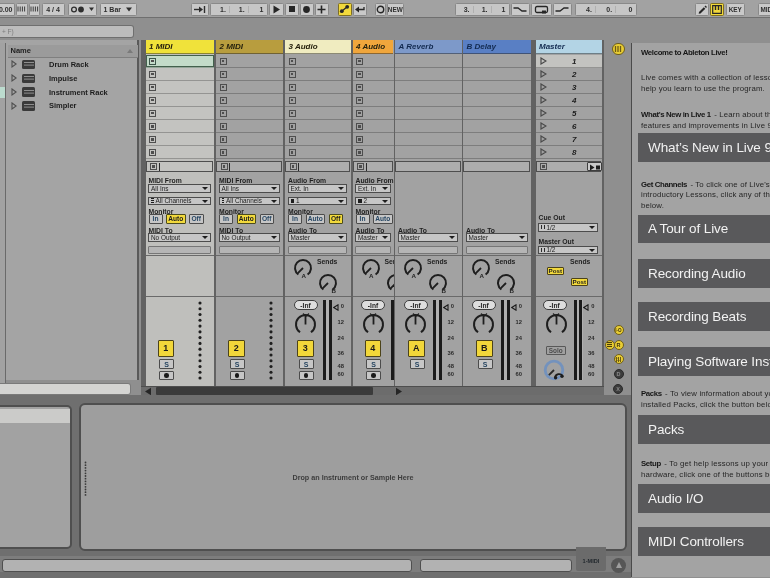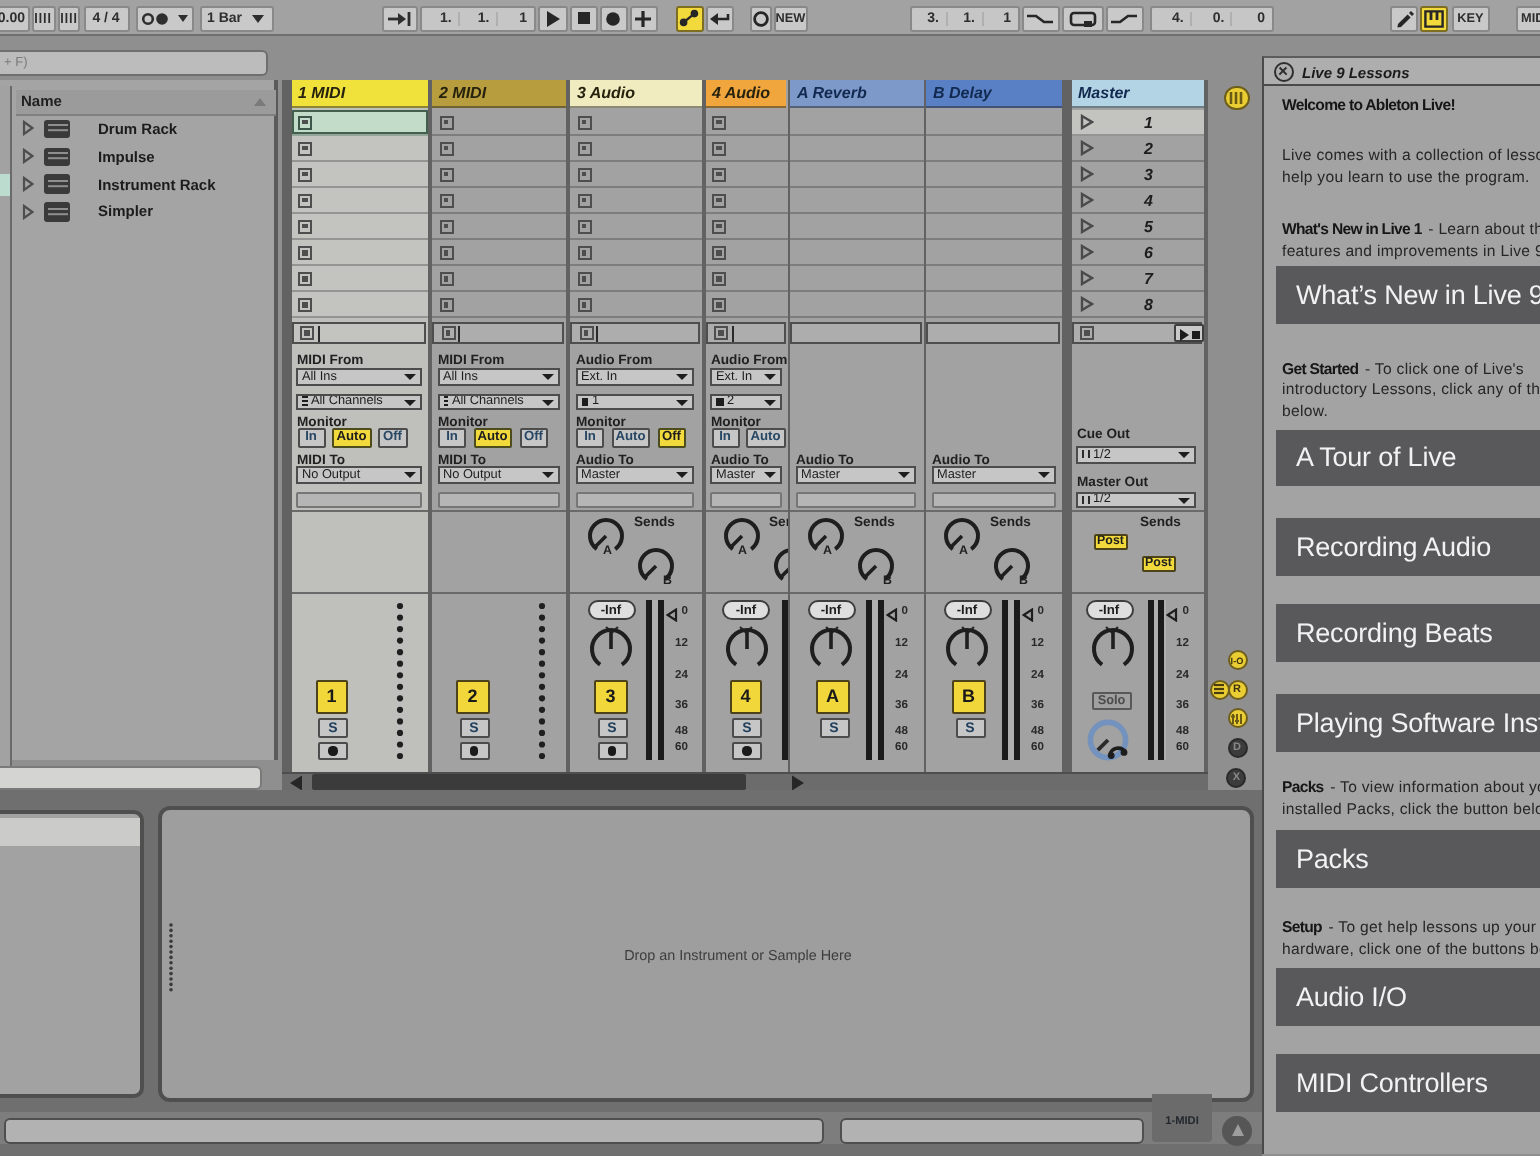"Live 9 Lessons" div { html: <div> <span></span> <span>Live 9 Lessons</span> </div> -> none }
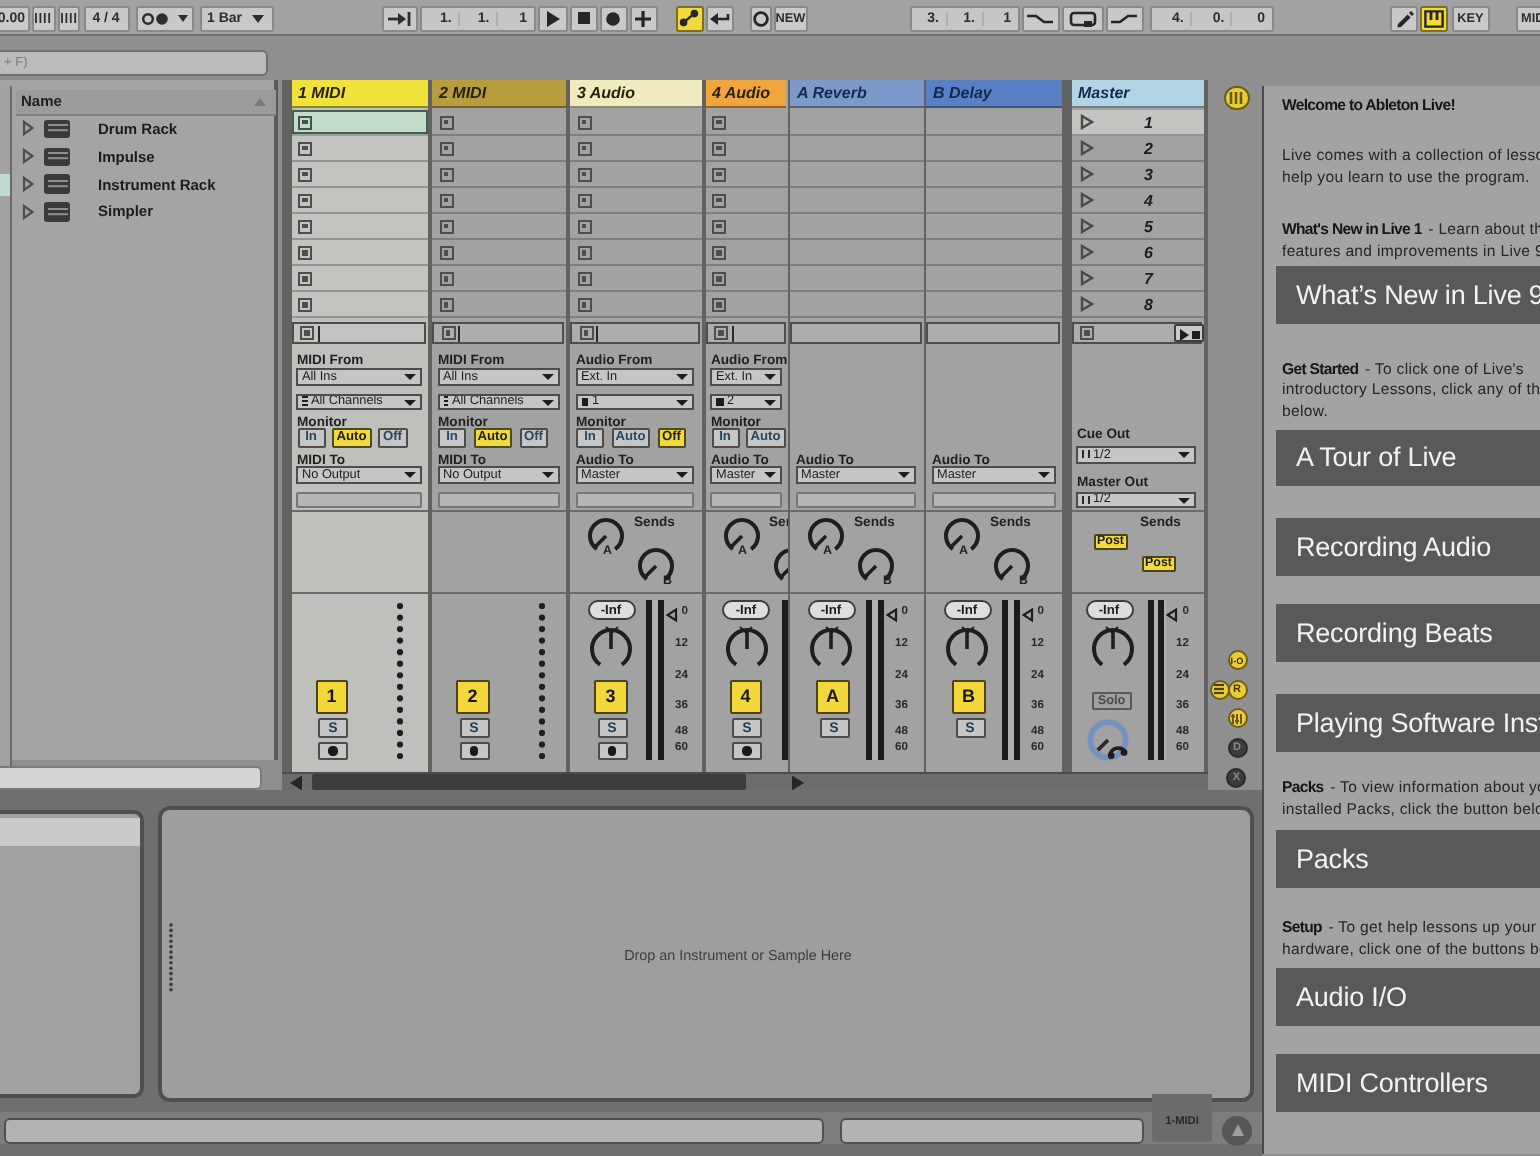"Get Started" b { text: Started -> Channels }
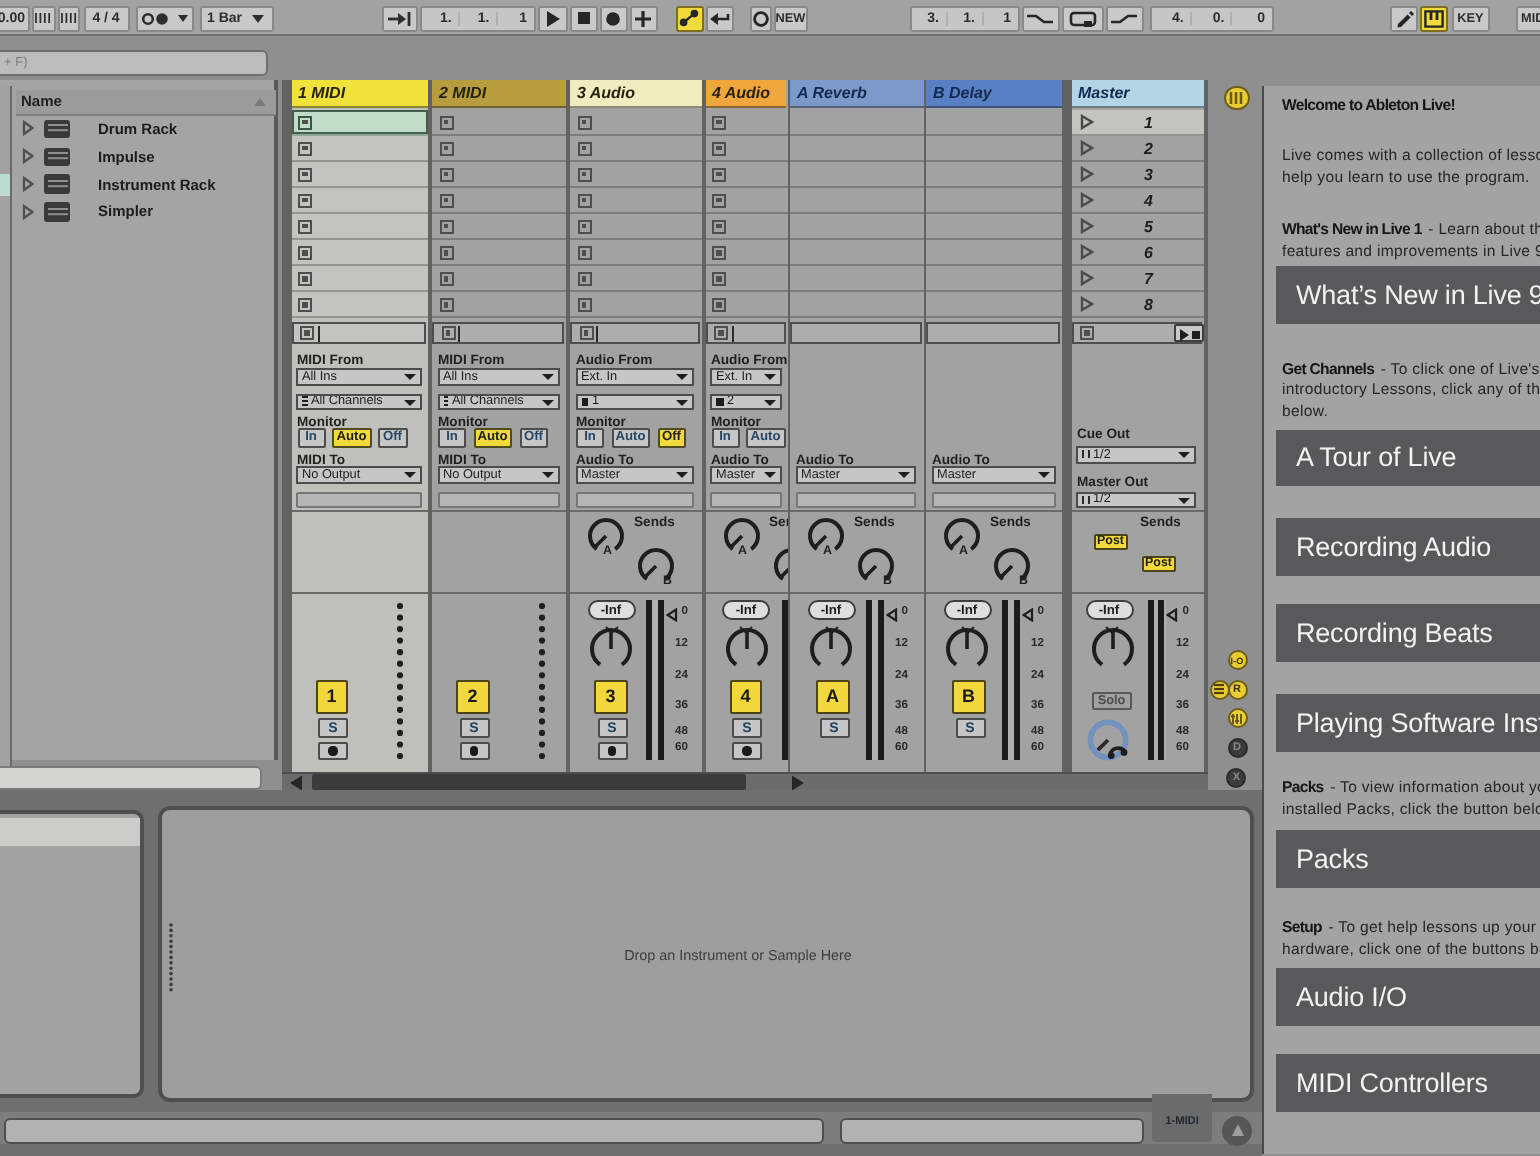"Drop an Instrument or Sample" #dev-drop { font-weight: normal -> bold; margin-left: 16px -> none }
